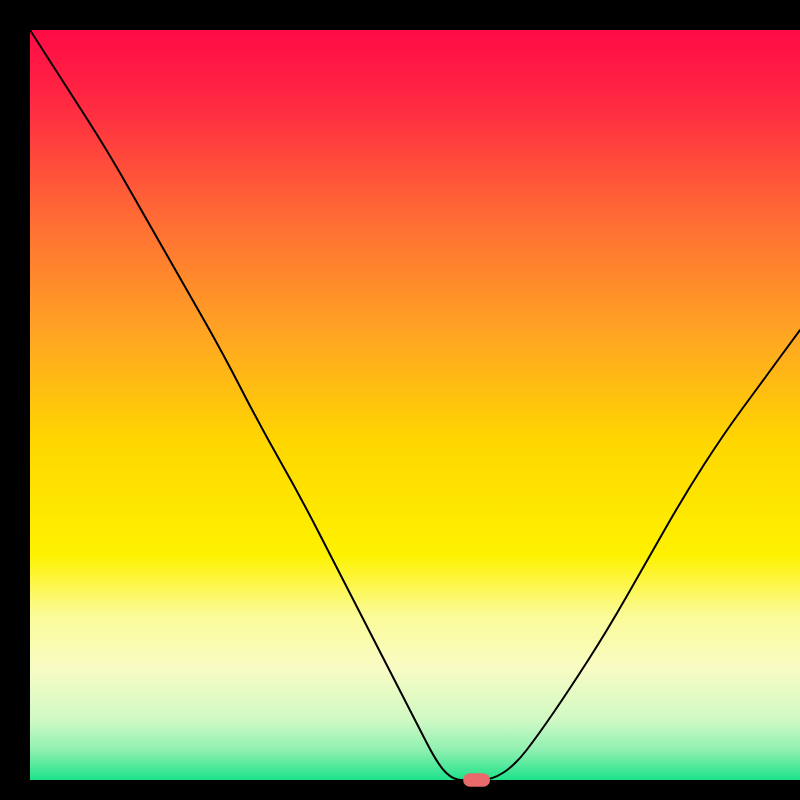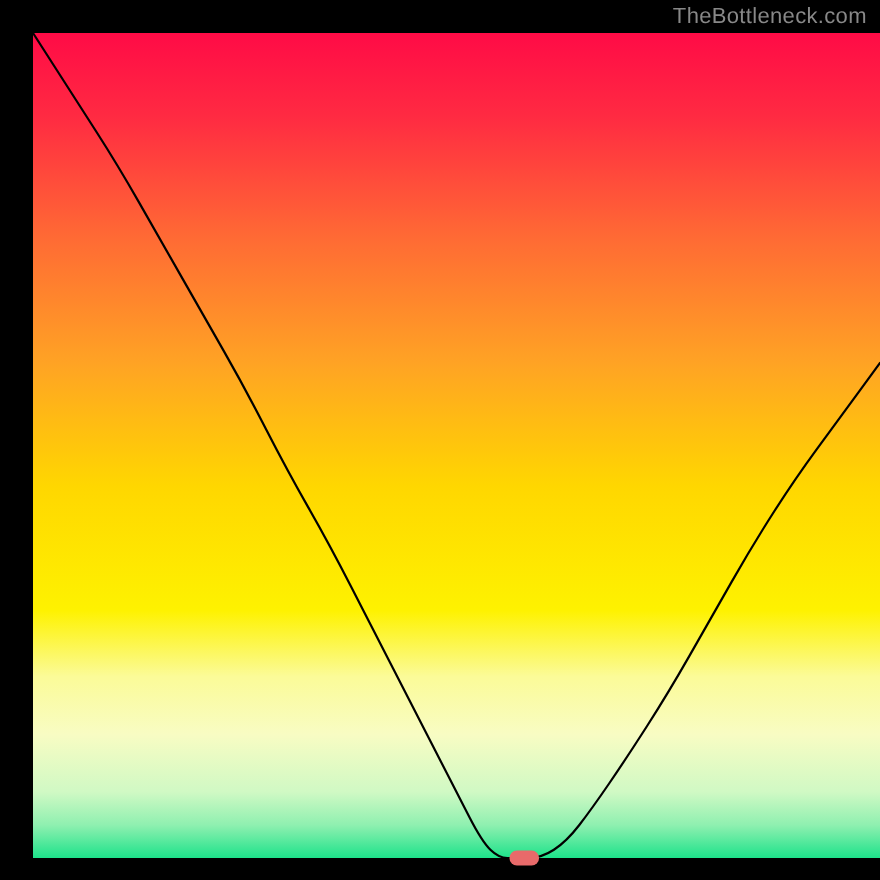"TheBottleneck.com" div.watermark { html: <div>TheBottleneck.com</div> -> none }
